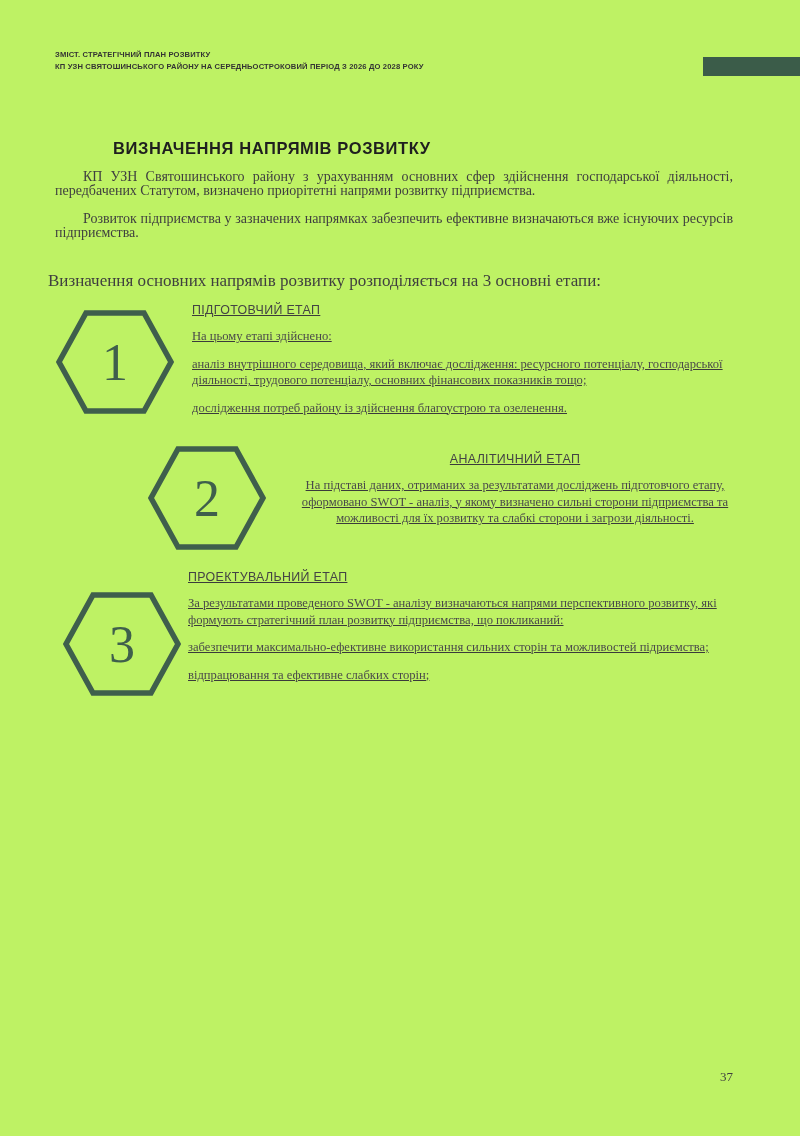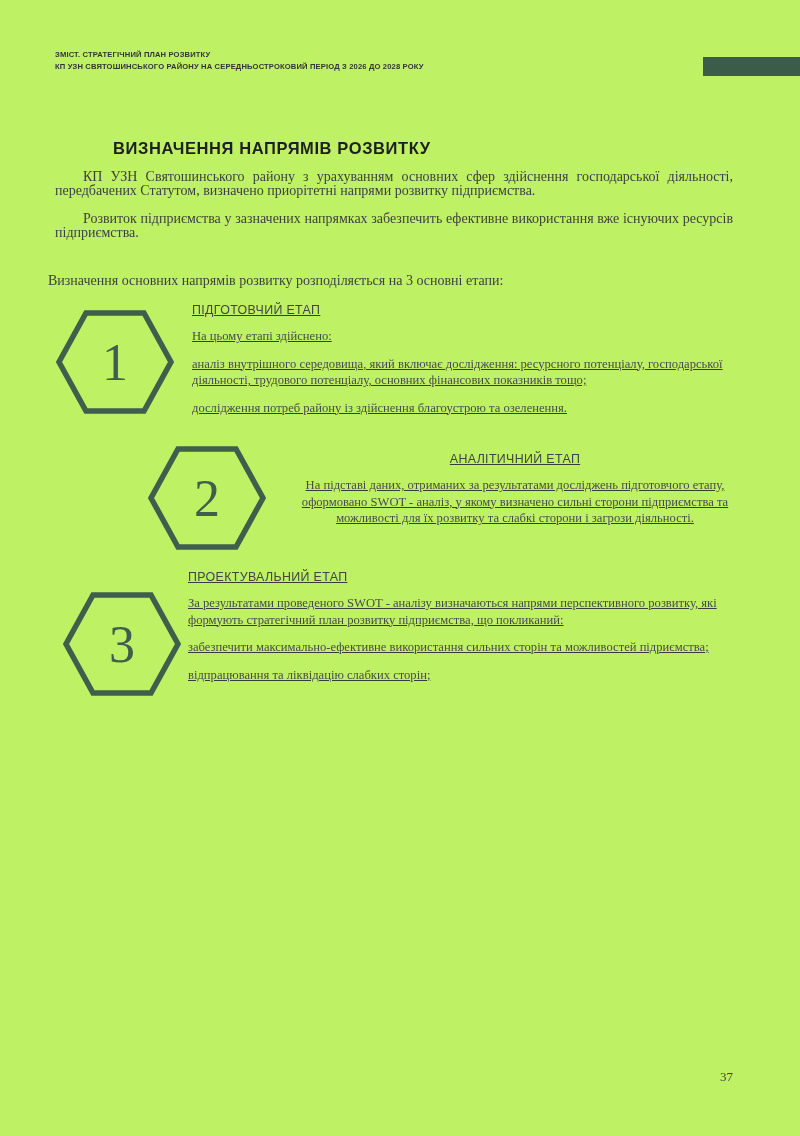"Розвиток підприємства у зазначених" p { text: використання -> визначаються }
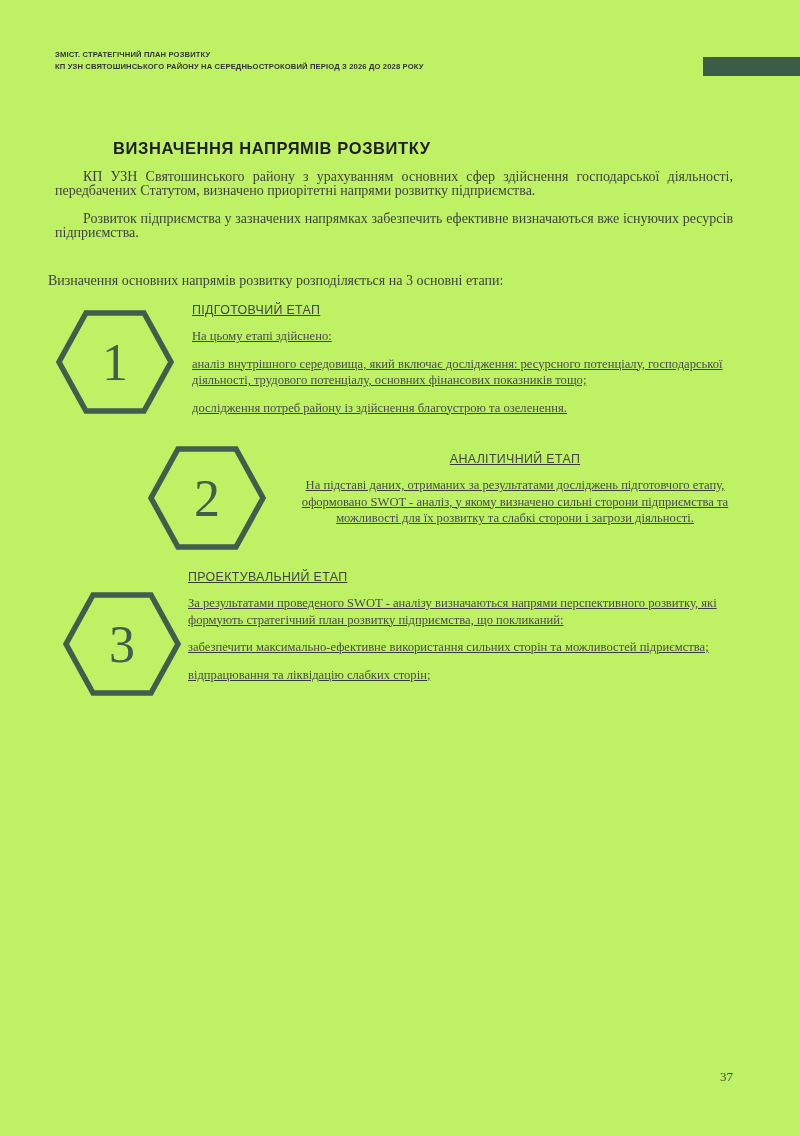"Визначення основних напрямів розвитку" .lede { font-size: 14px -> 17px }
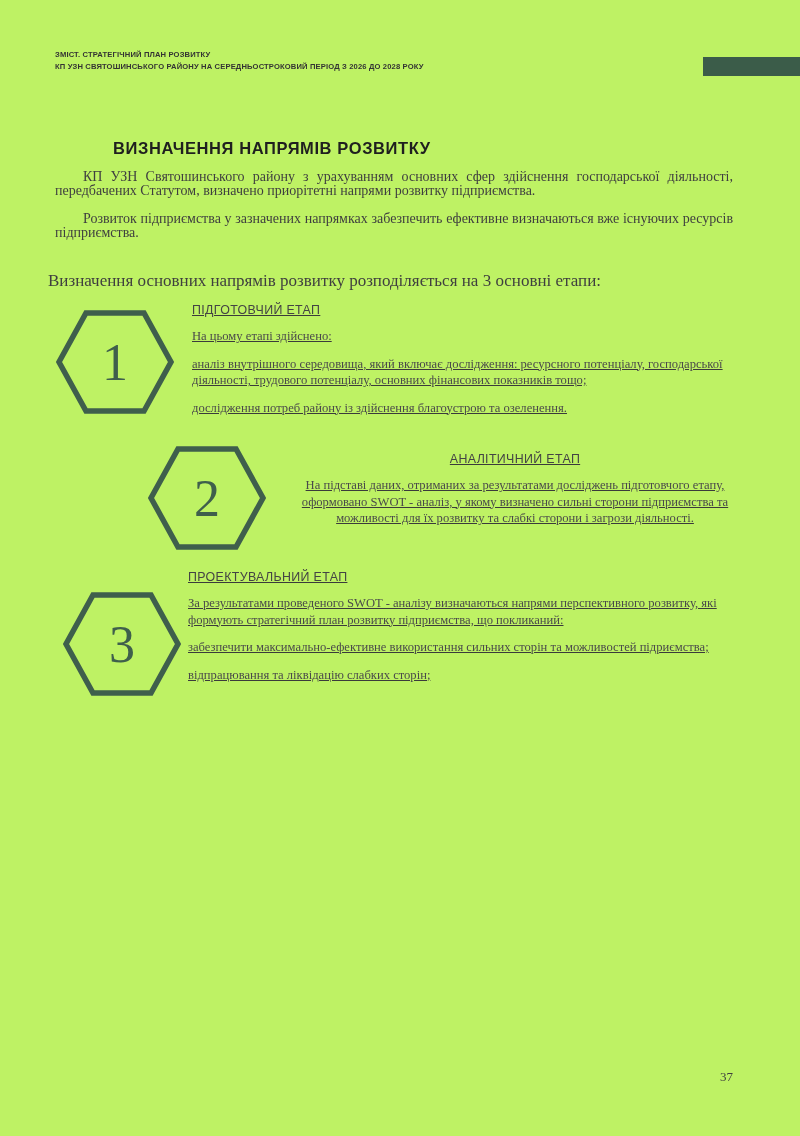"відпрацювання та ліквідацію слабких" p.stage-text { text: ліквідацію -> ефективне }
